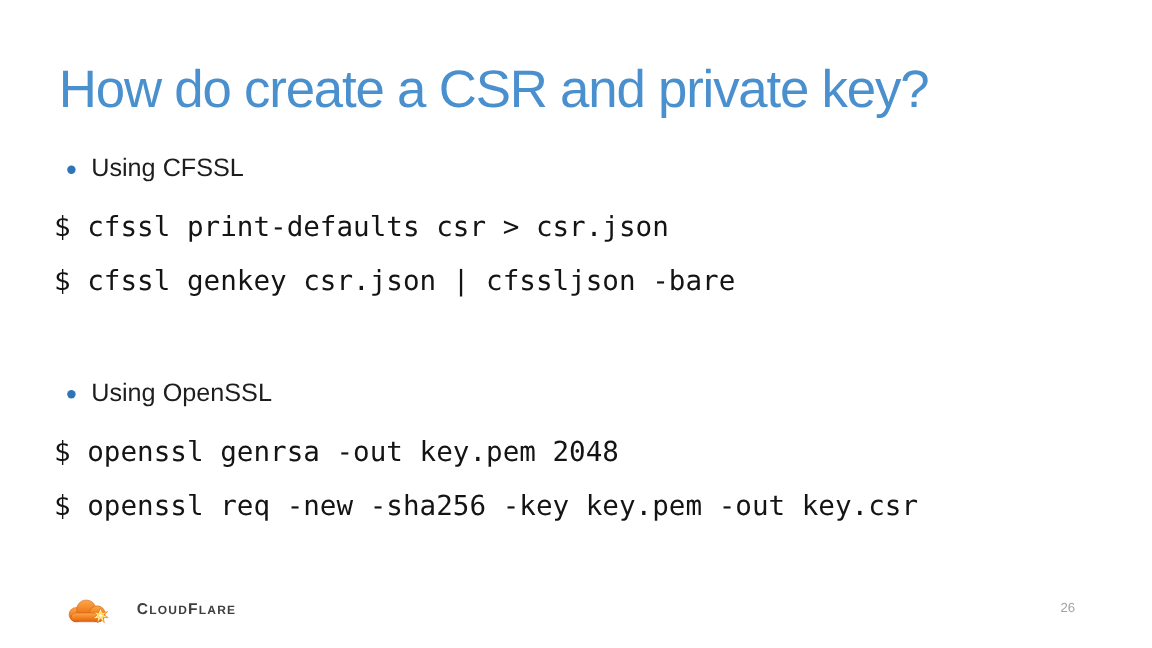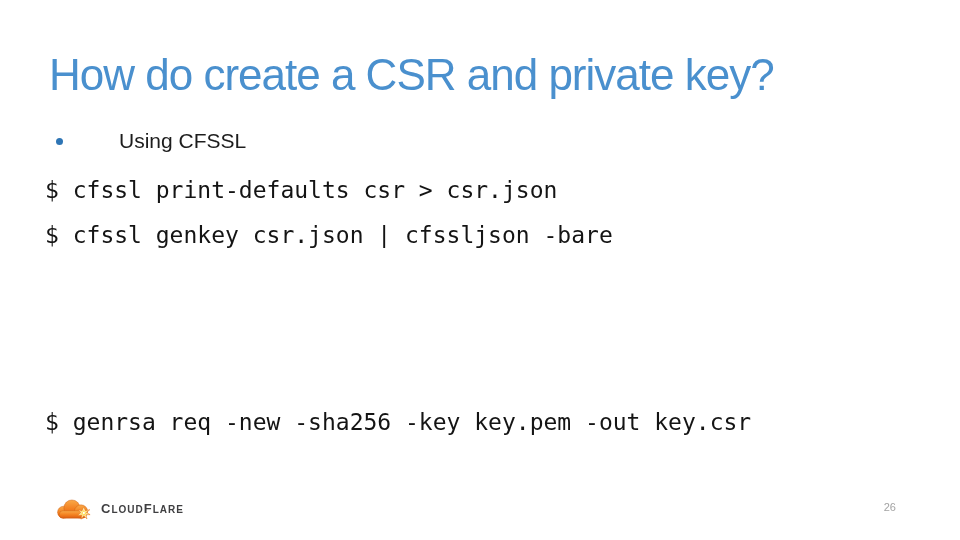"Using CFSSL" .bullet-row { gap: 43px -> none }
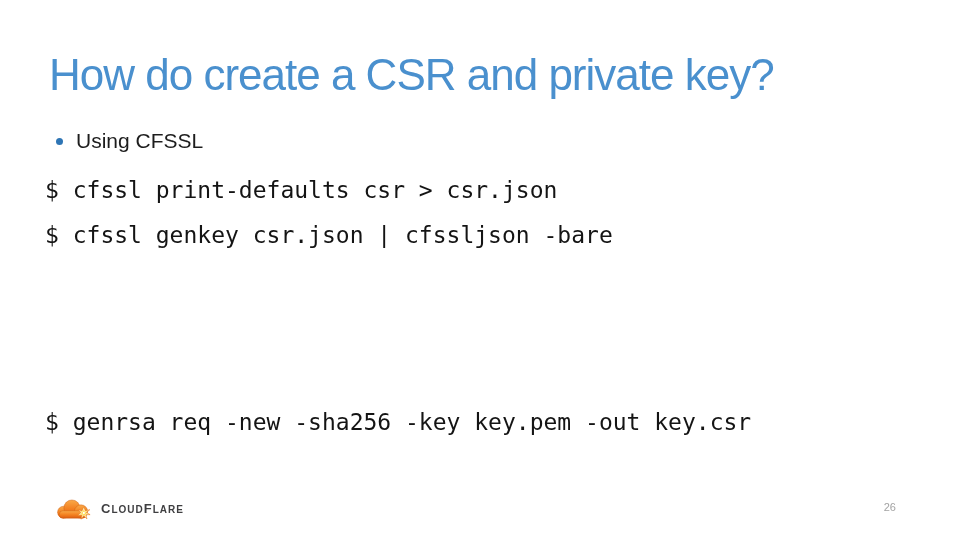"Using OpenSSL" div.bullet-row { html: none -> <div> <span></span> <span>Using OpenSSL</span> </div> }
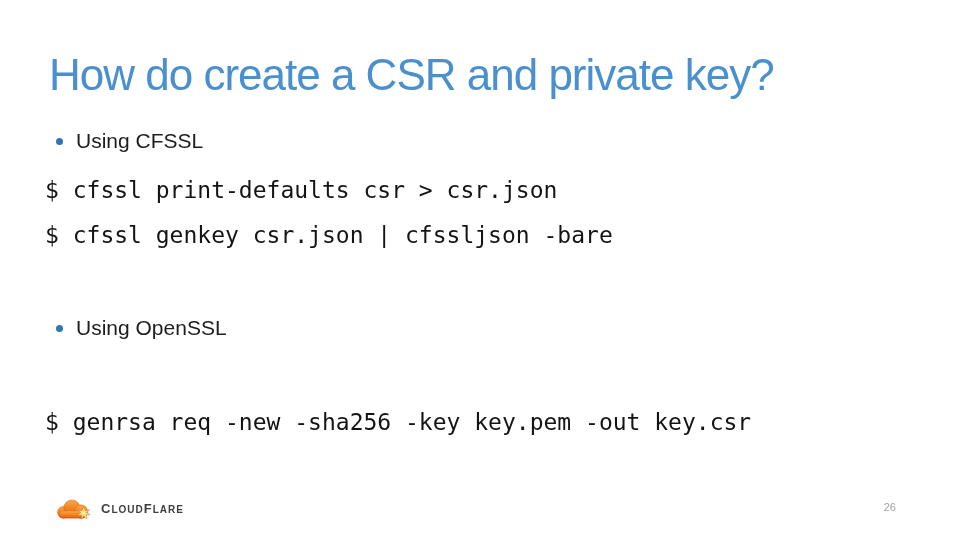"$ openssl genrsa -out key.pem" div.code-line { html: none -> <div>$ openssl genrsa -out key.pem 2048</div> }
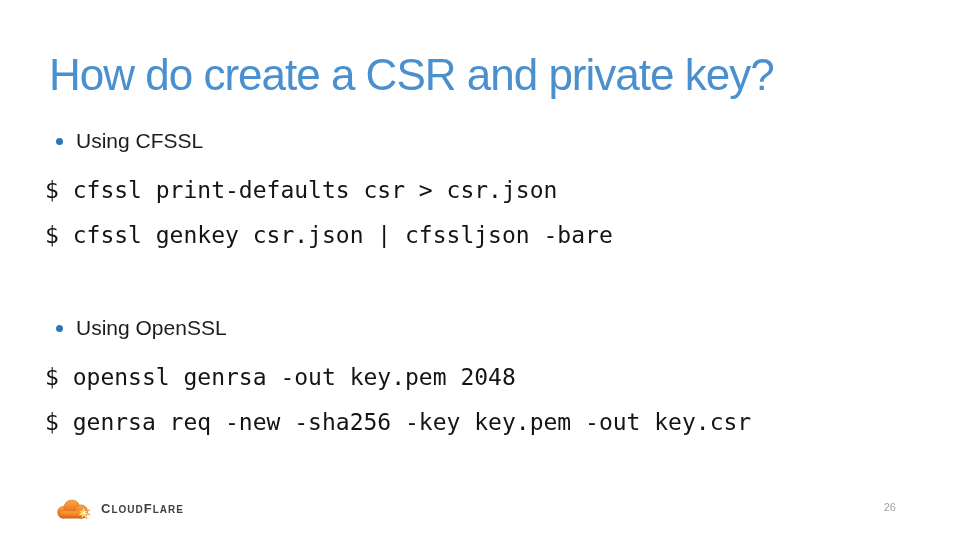"$ genrsa req -new -sha256" div.code-line { text: genrsa -> openssl }
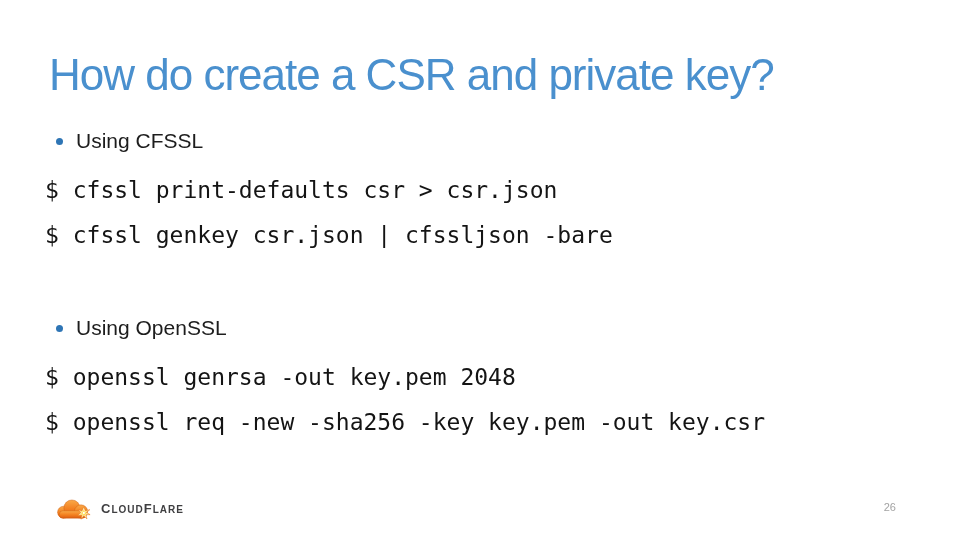"CLOUDFLARE" .wordmark { margin-left: 6px -> 19px }
